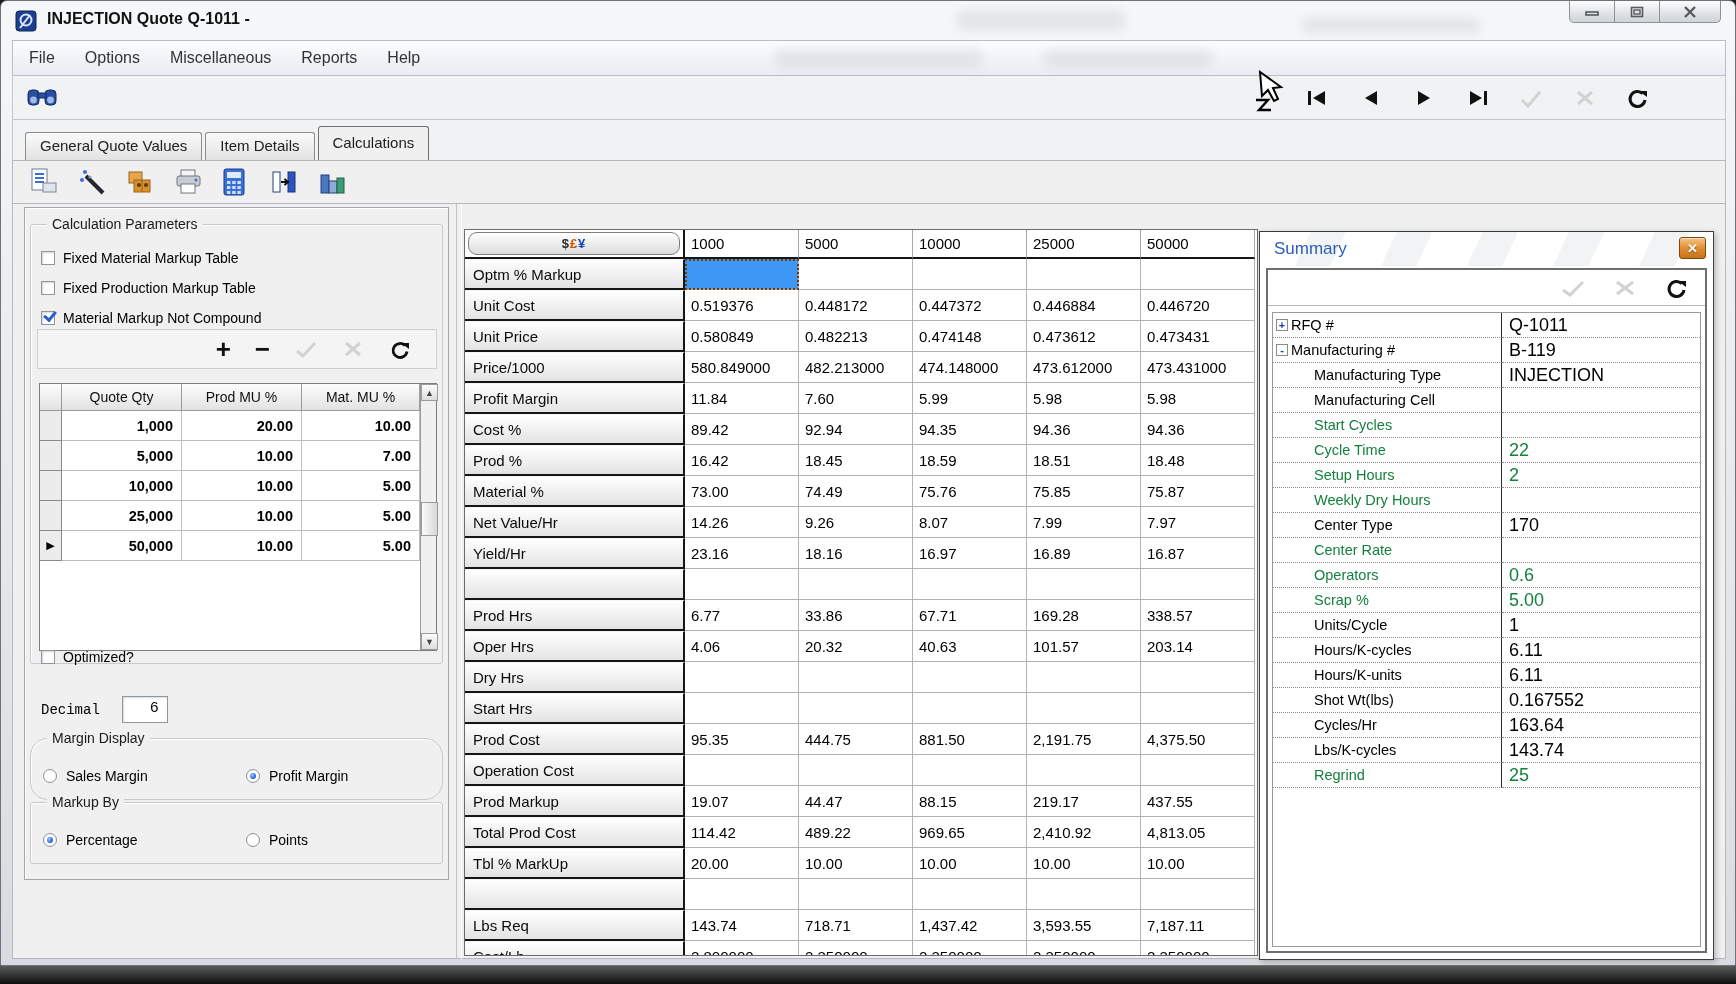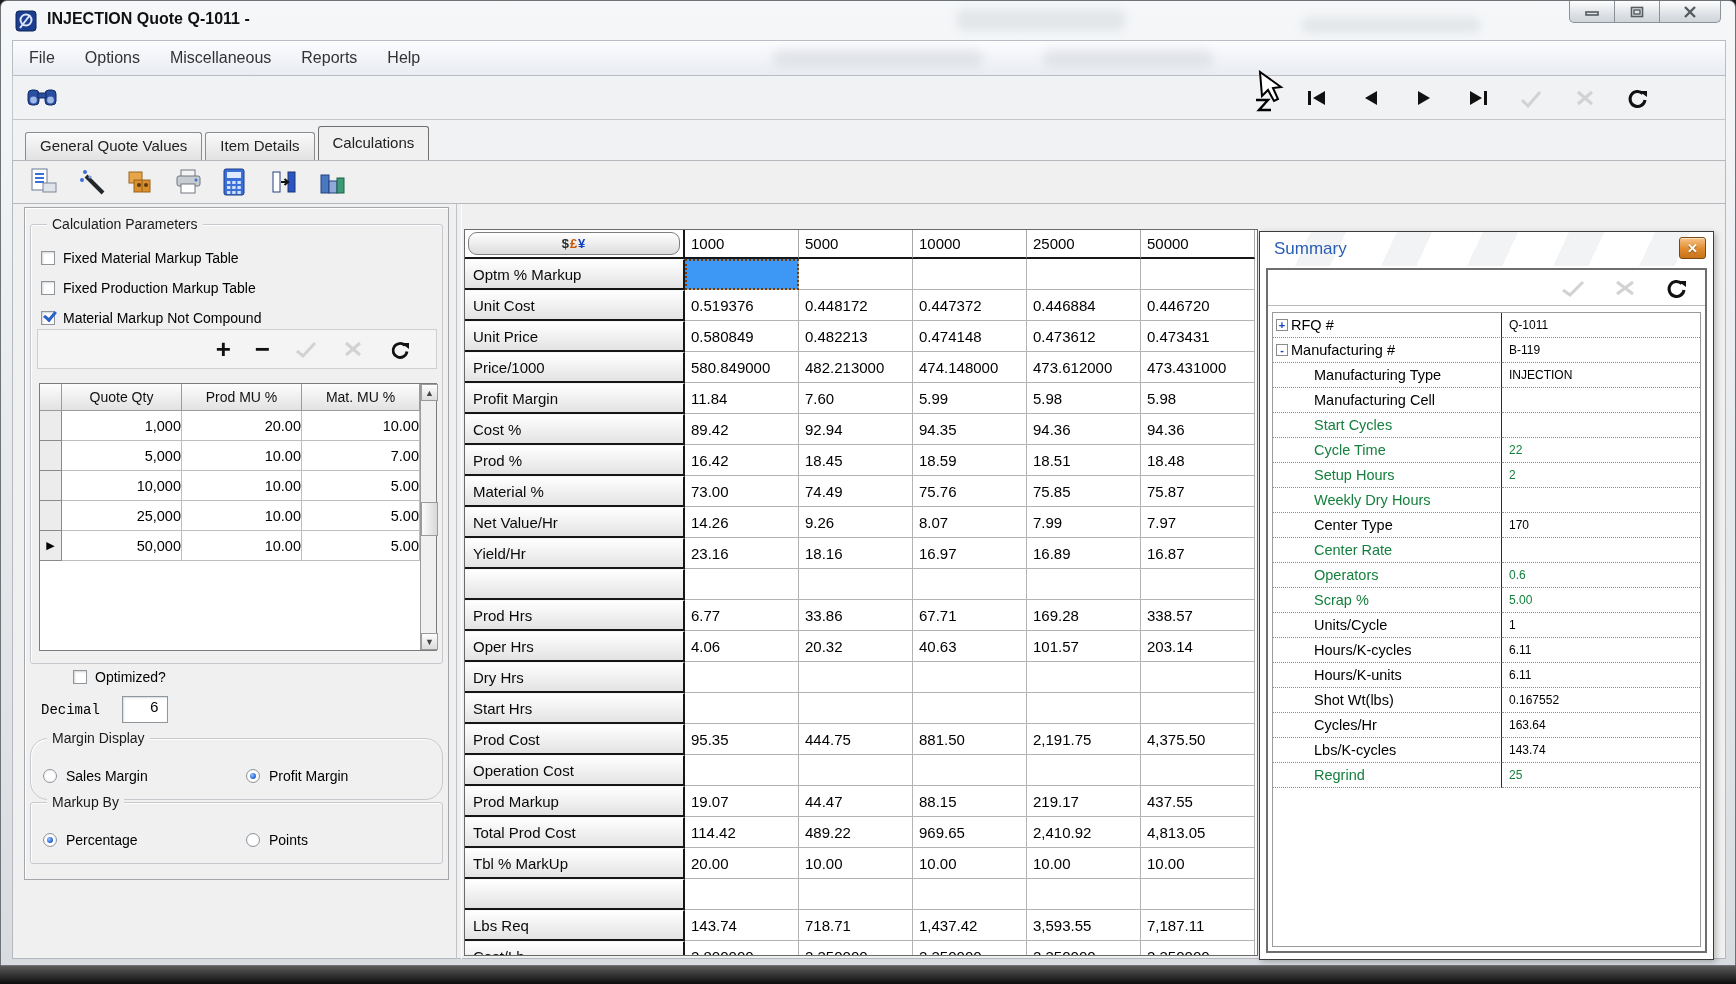"Q-1011" .svalue { font-size: 12px -> 18px }
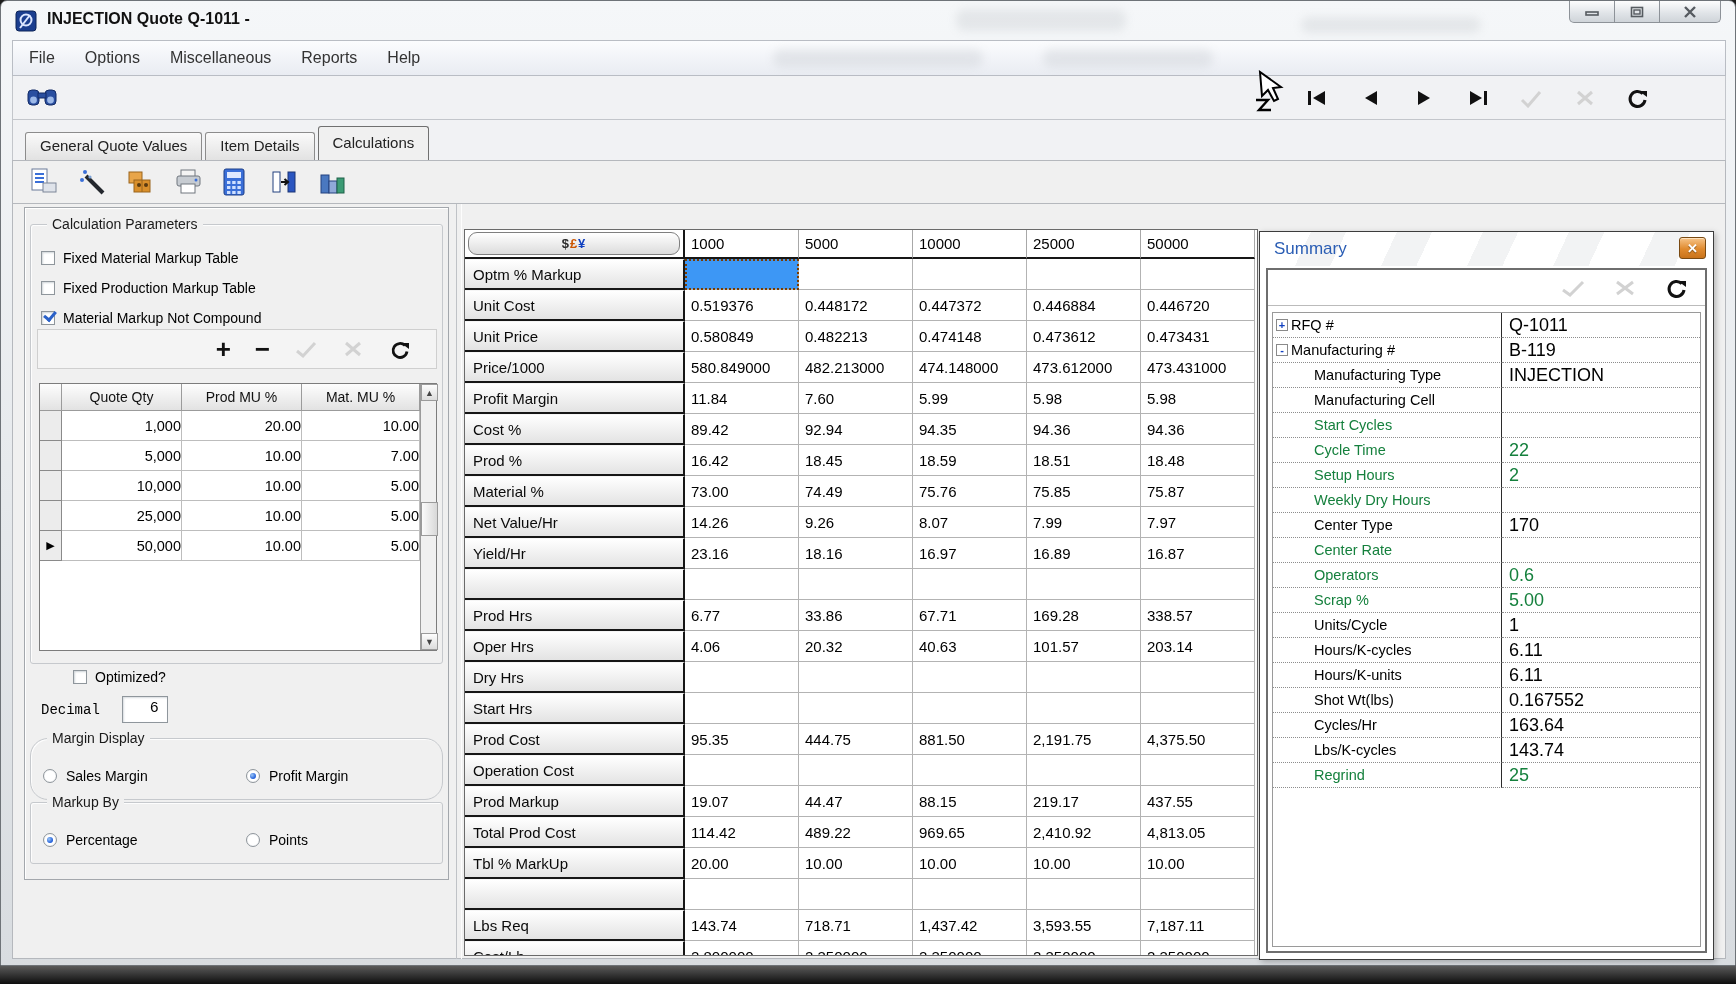"1,000" .qcell { font-weight: none -> bold; padding-right: 0 -> 8px }
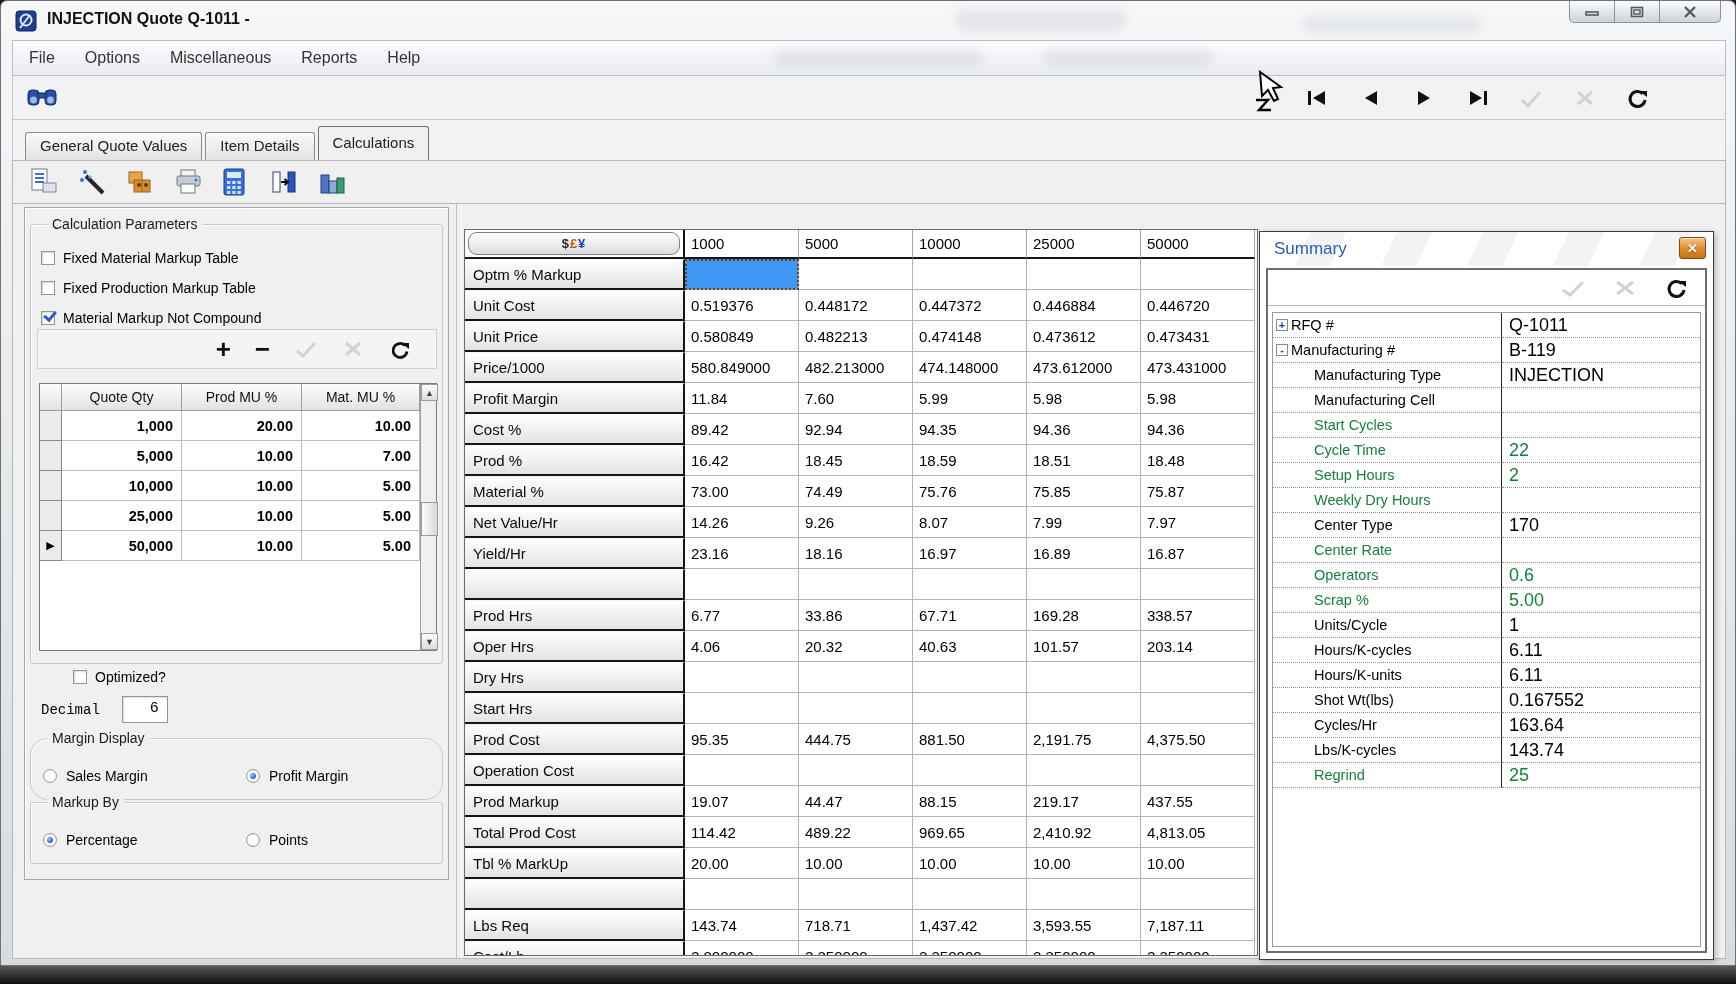"Optimized?" .opt-row { margin-left: 32px -> none; top: 460px -> 440px }
